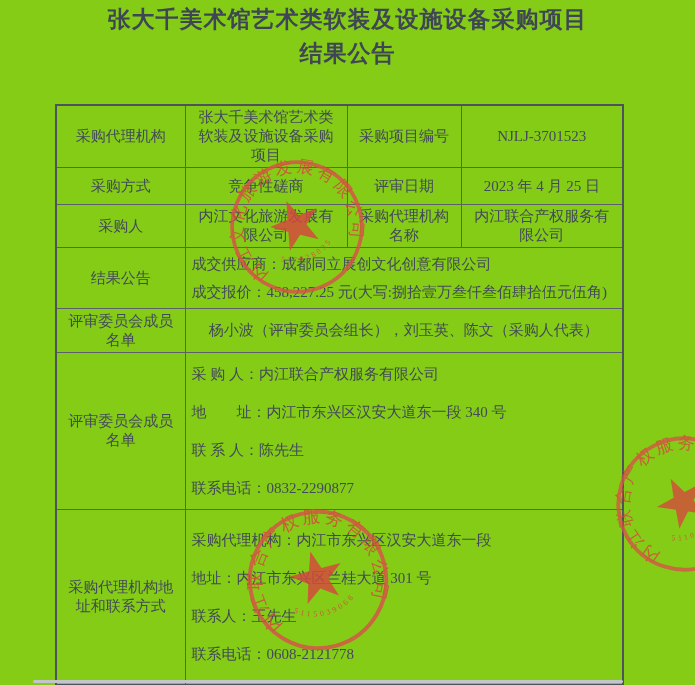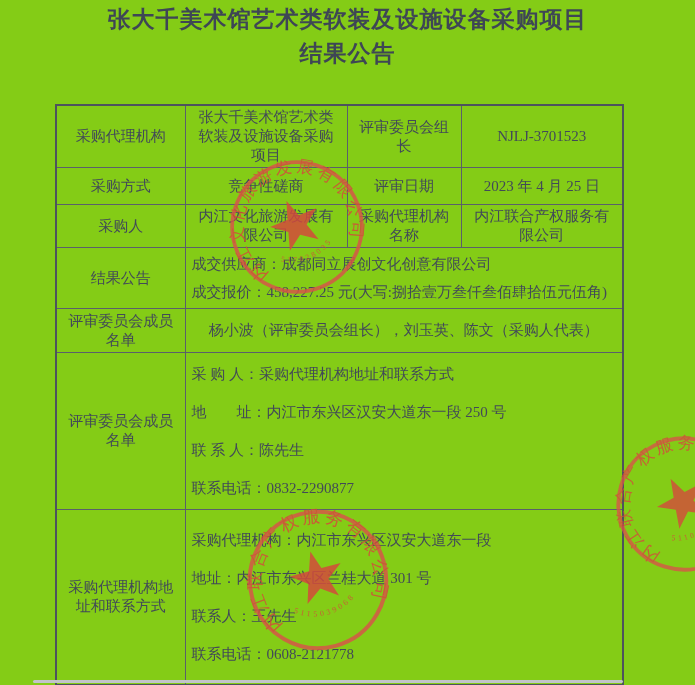"评审委员会组长" td { text: 评审委员会组长 -> 采购项目编号 }
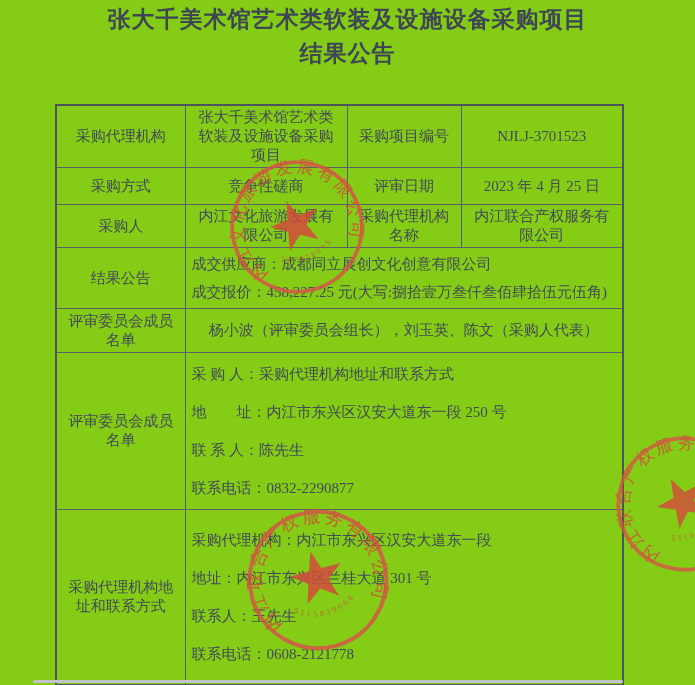"采 购 人：采购代理机构地址和联系方式" div { text: 采购代理机构地址和联系方式 -> 内江联合产权服务有限公司 }
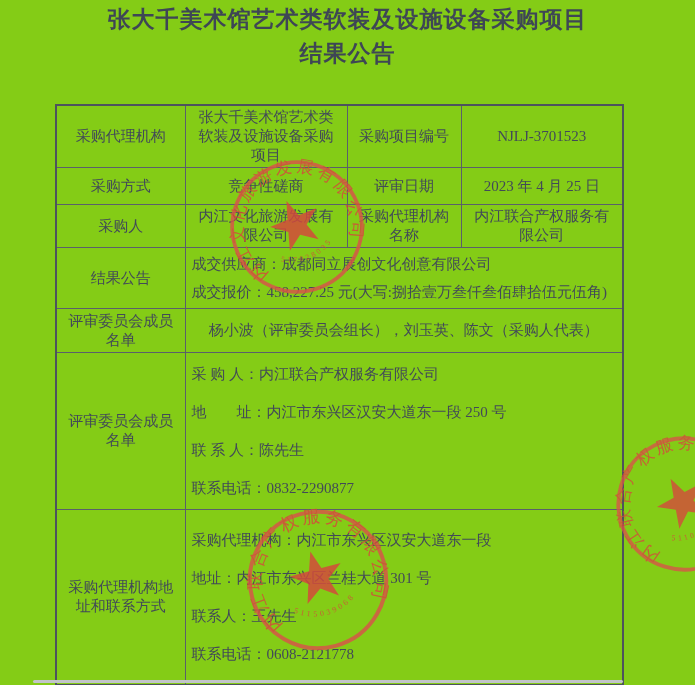"地 址：内江市东兴区汉安大道东一段 250 号" div { text: 250 -> 340 }
